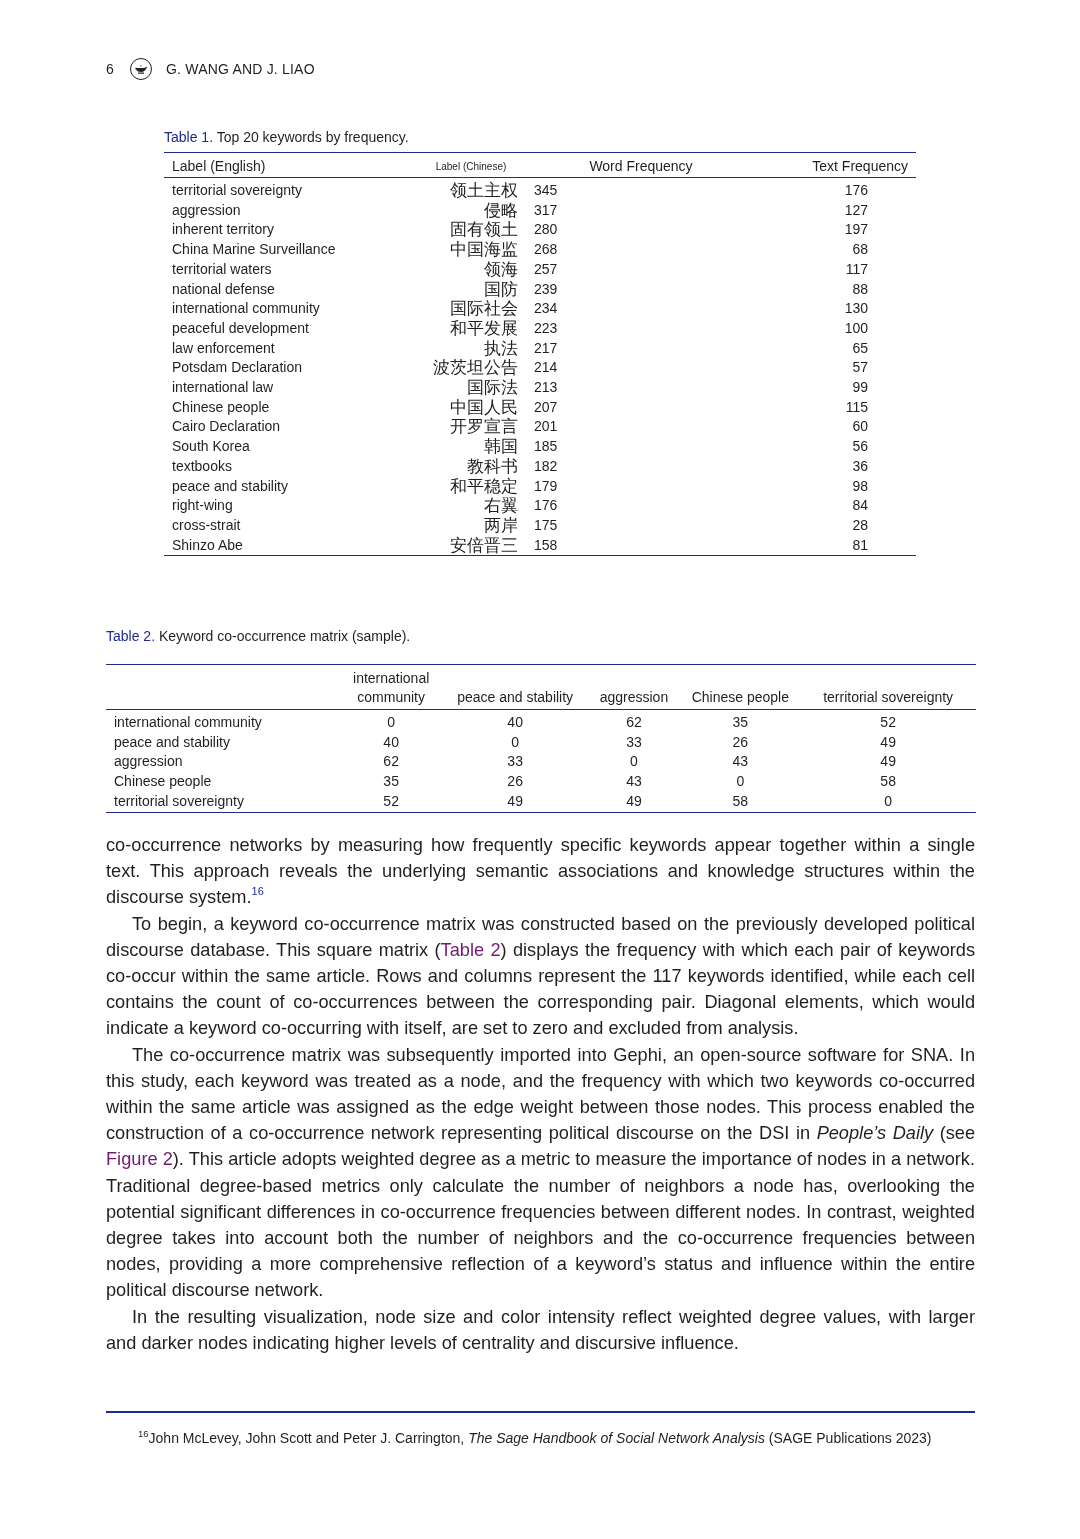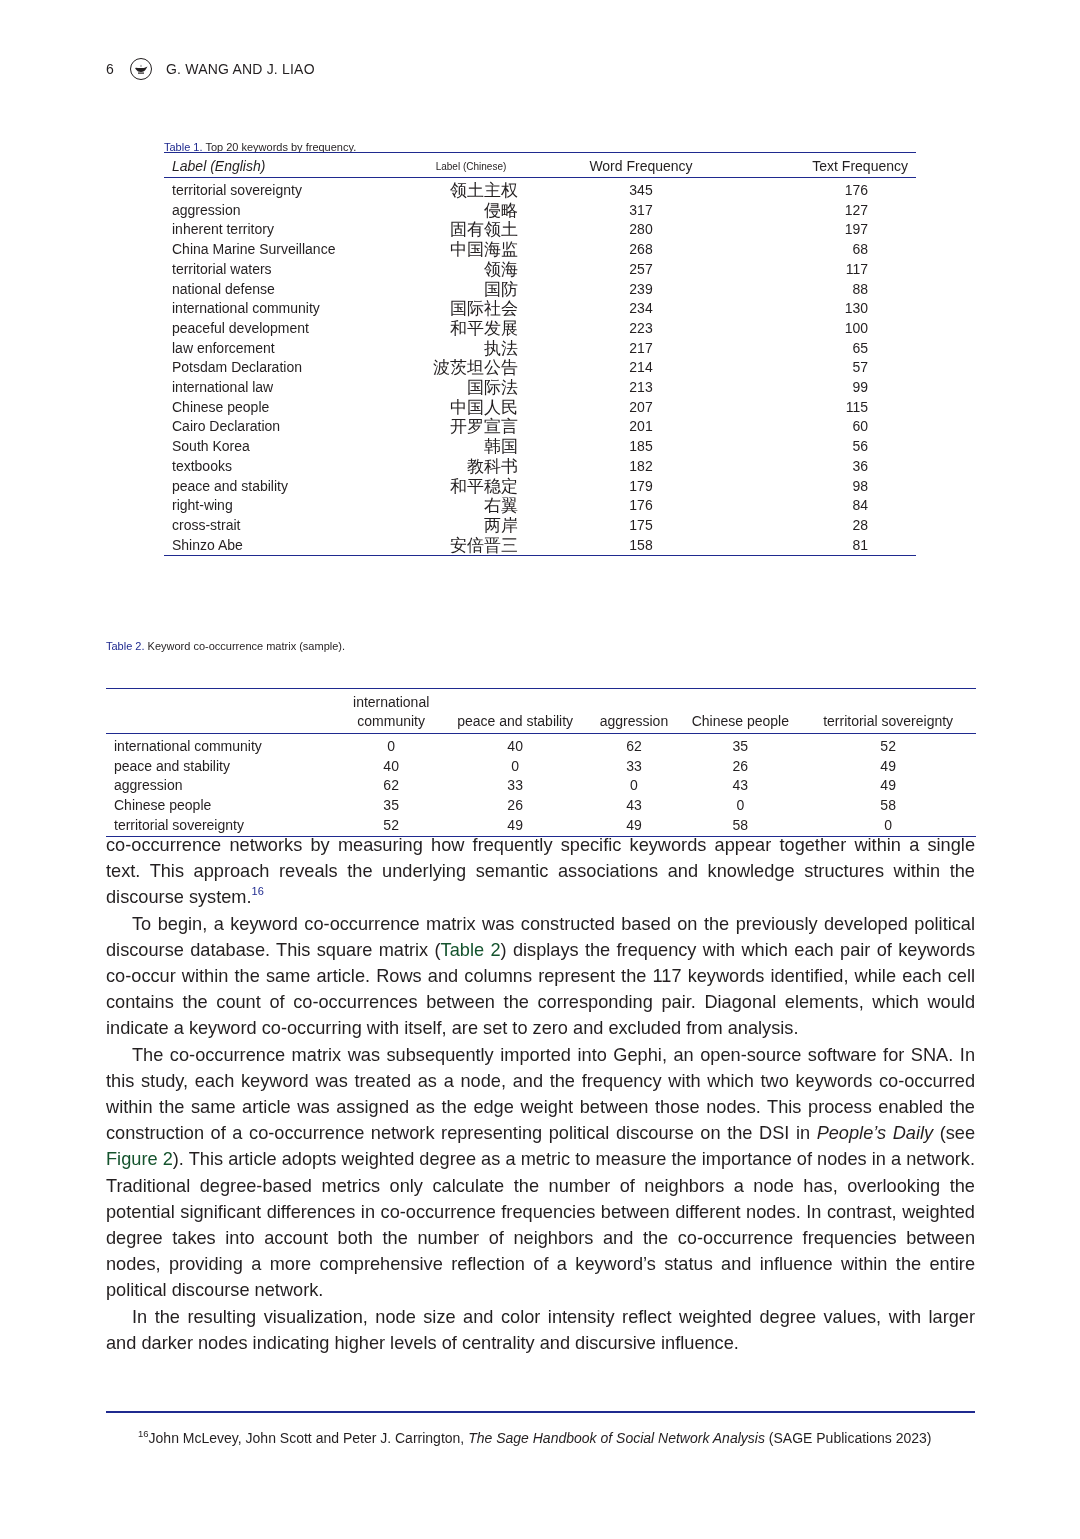"Table 1. Top 20 keywords" .caption { font-size: 11px -> 14px; margin-top: 12px -> none }
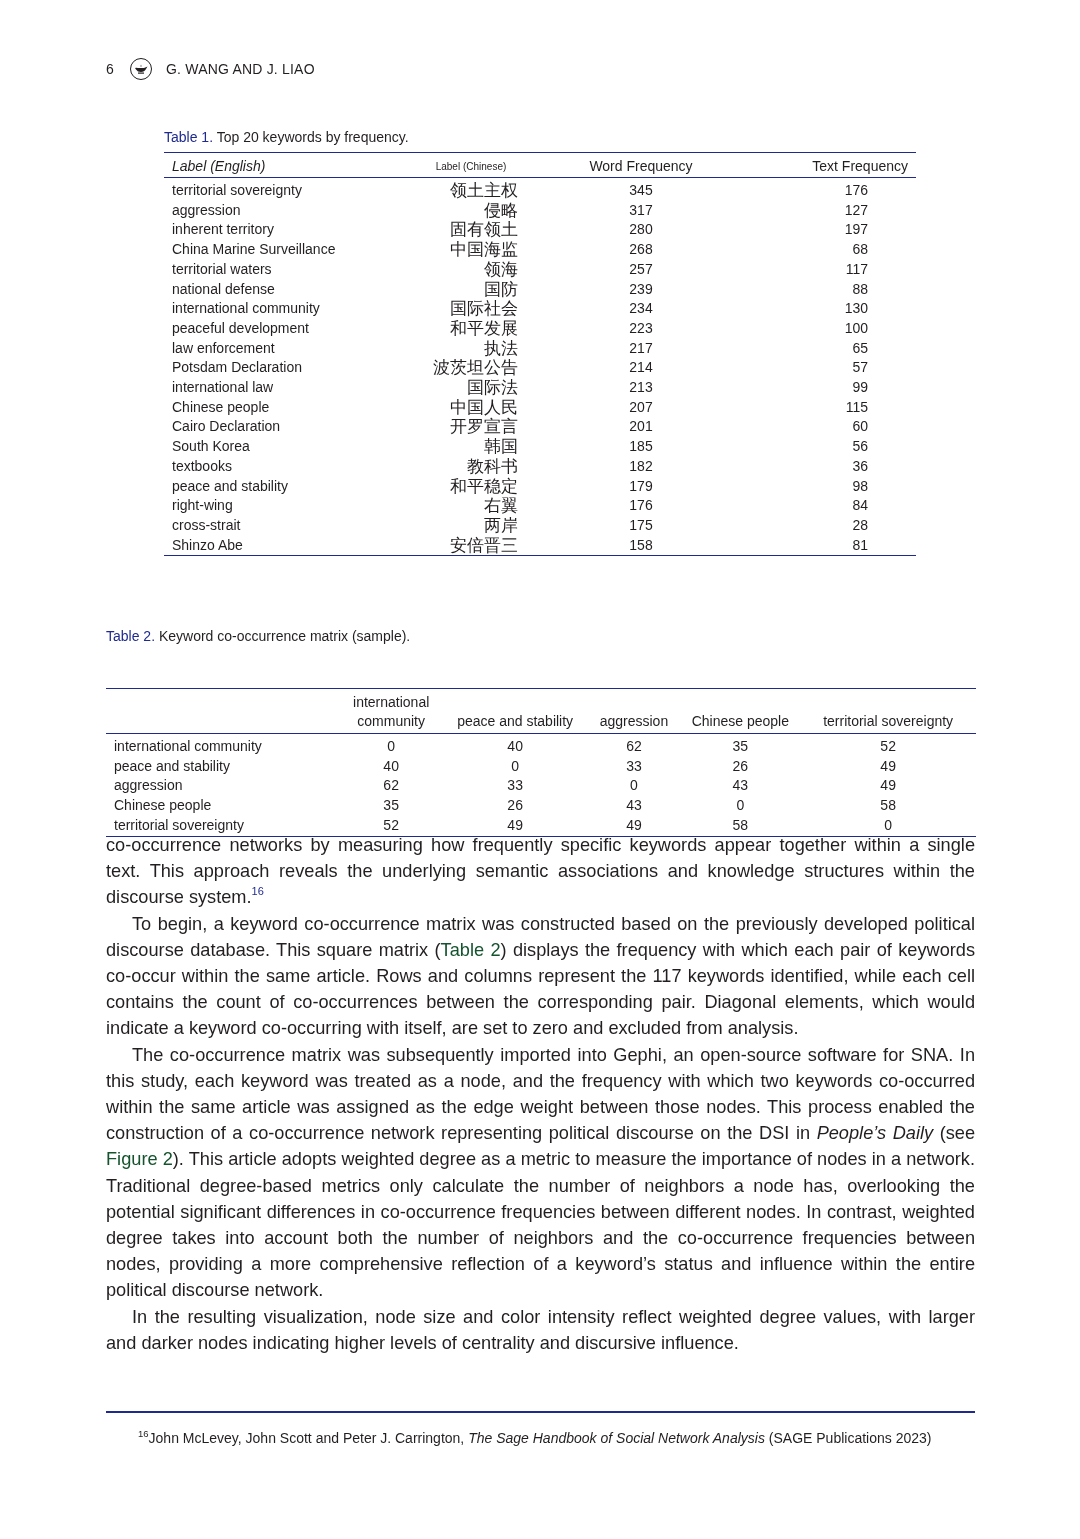"Label (English)" .t1 th.c-en { font-style: italic -> none }
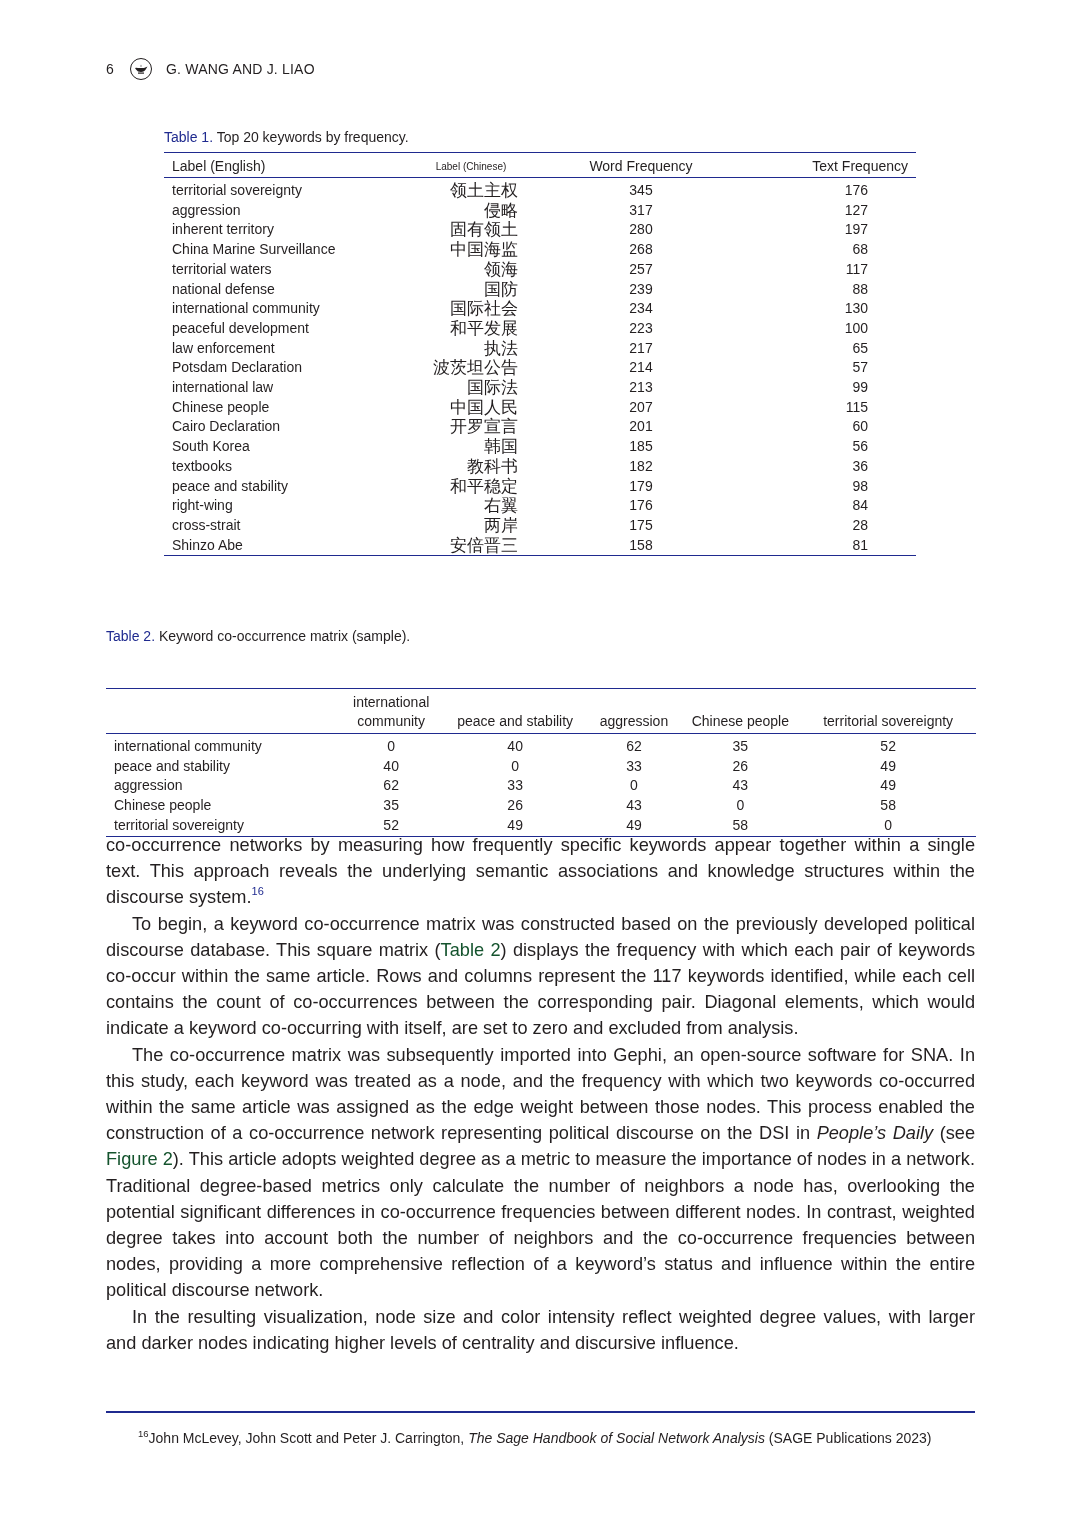"345" .t1 .c-wf { text-align: center -> none }
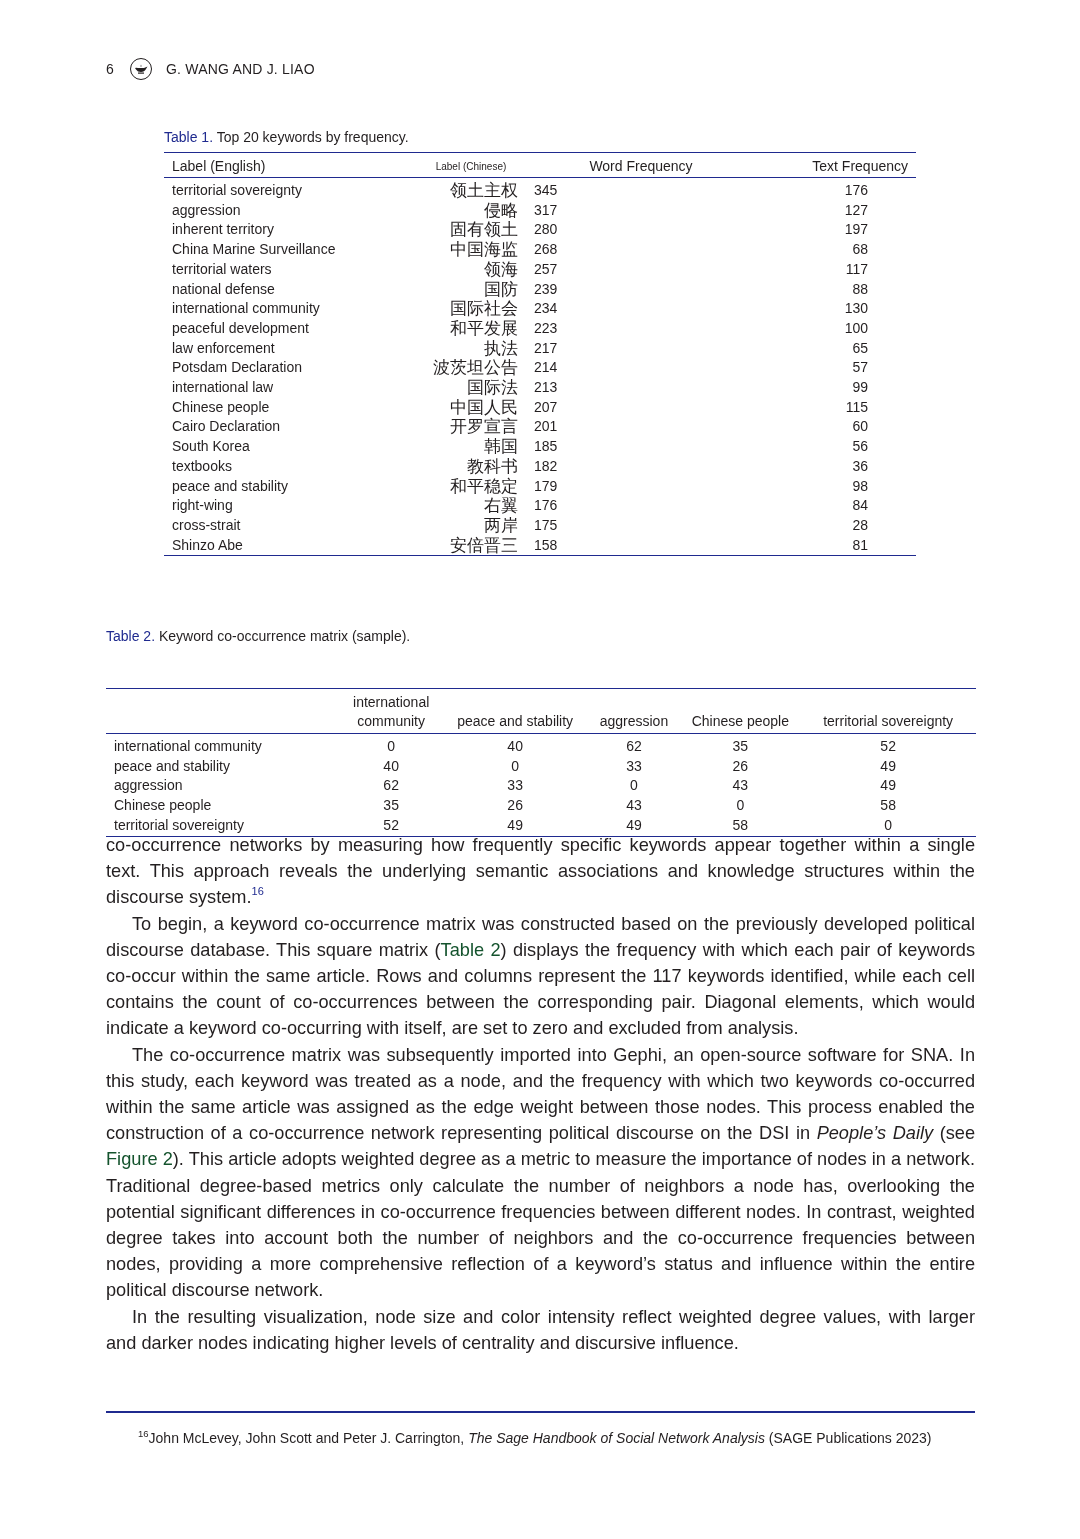"international" .t2 { top: 688px -> 664px }
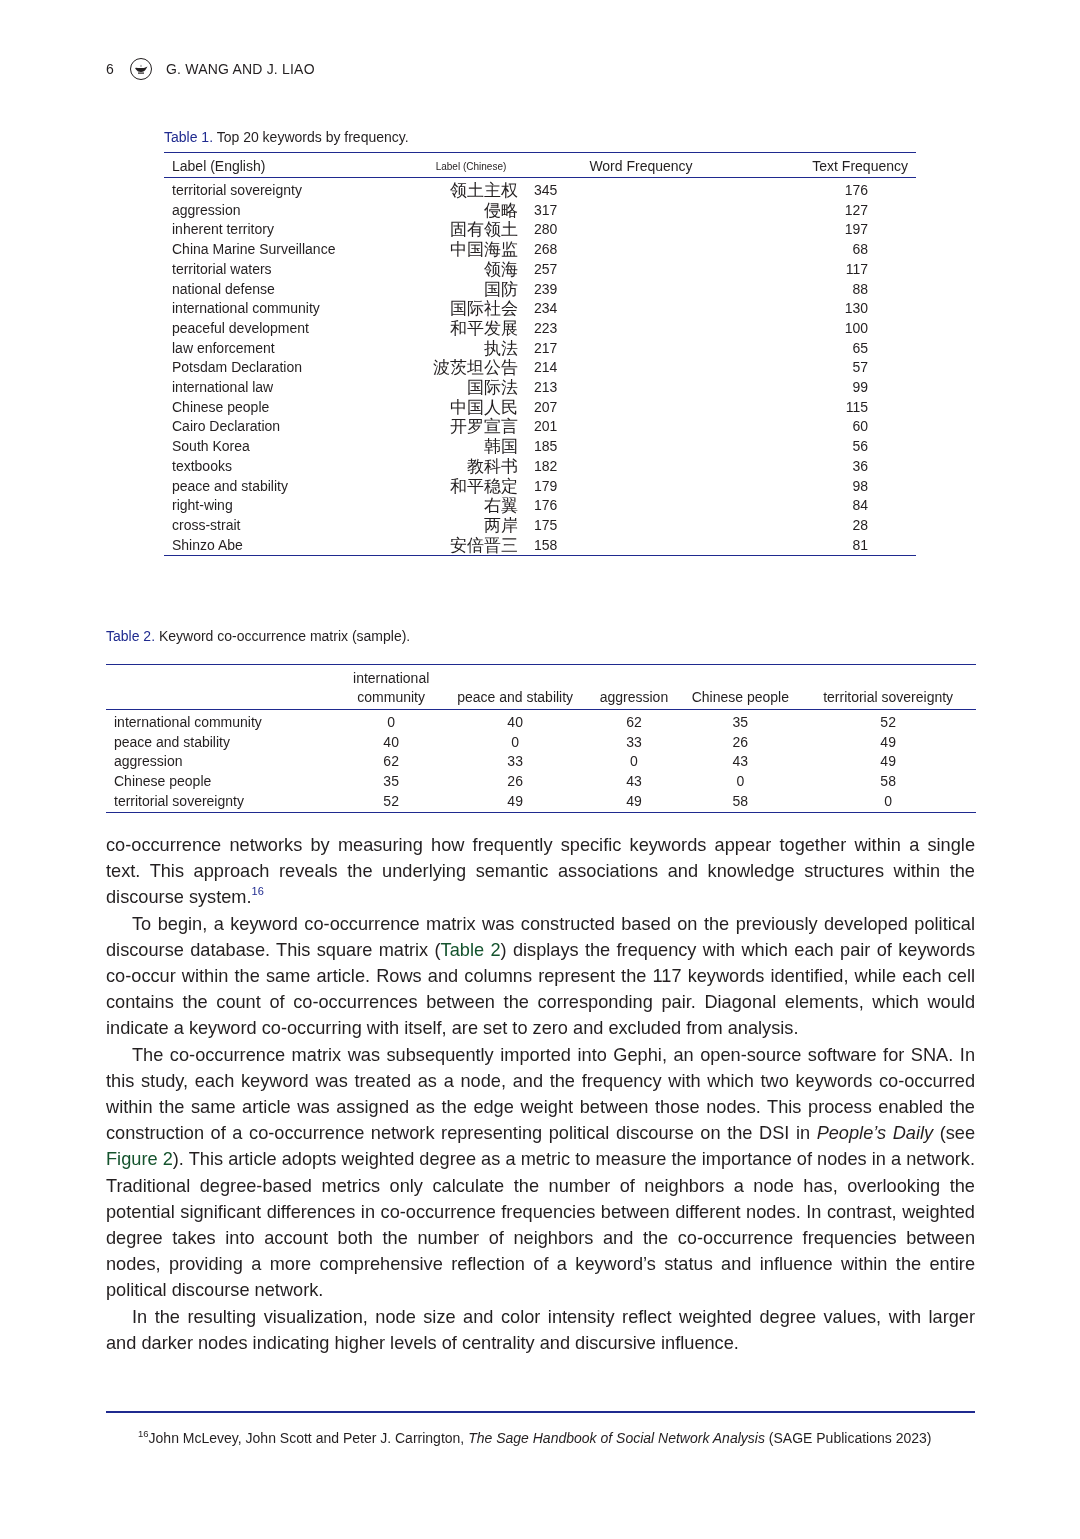"Table 2" .body-text .link { color: #14532d -> #701a75 }
